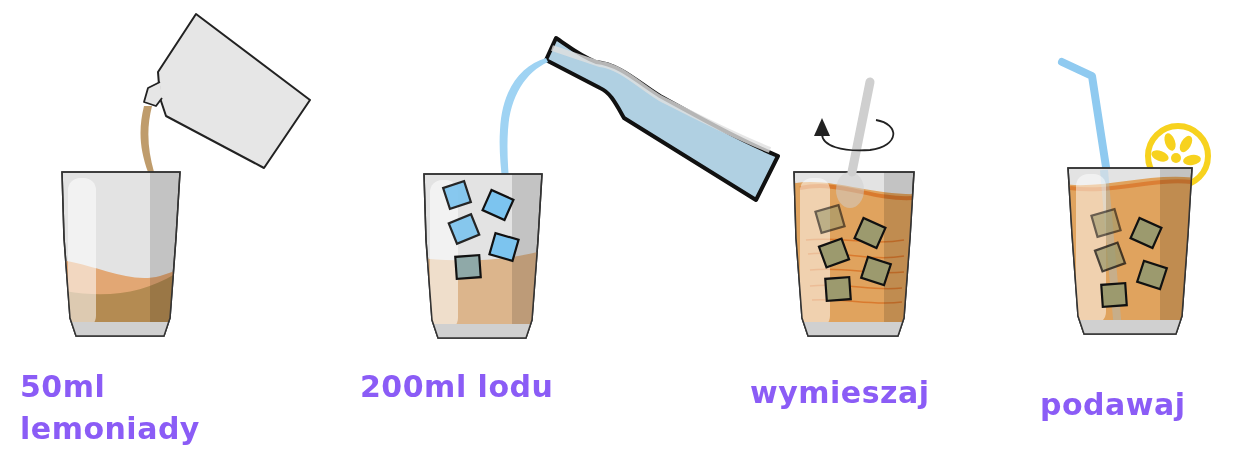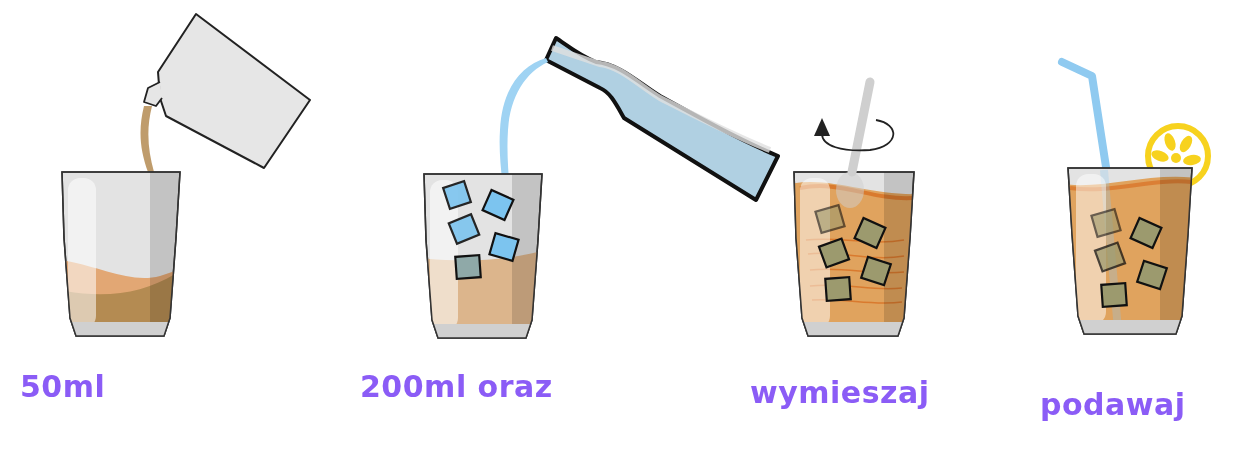"200ml oraz" span { text: oraz -> lodu }
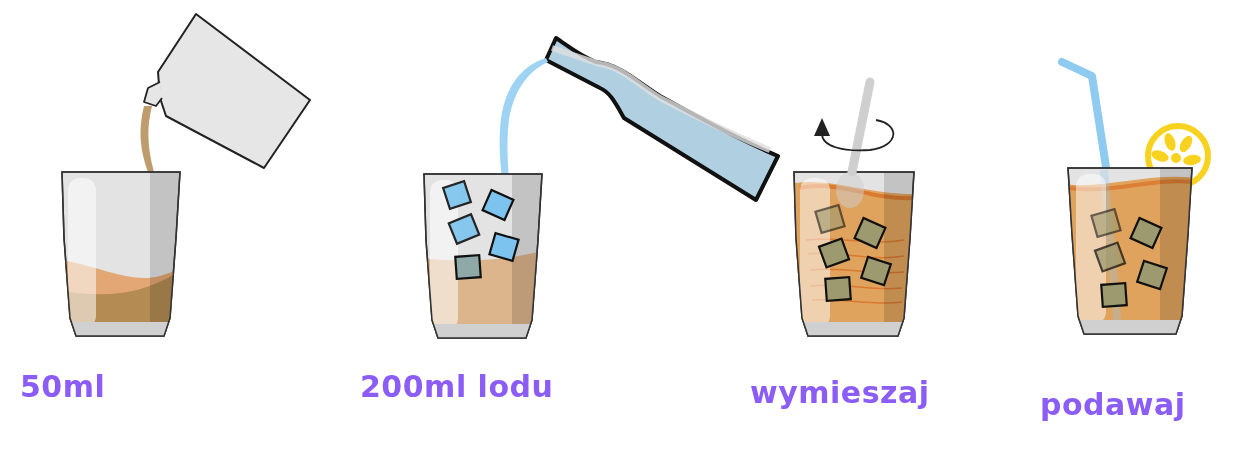"lemoniady" span { html: none -> <span>lemoniady</span> }
